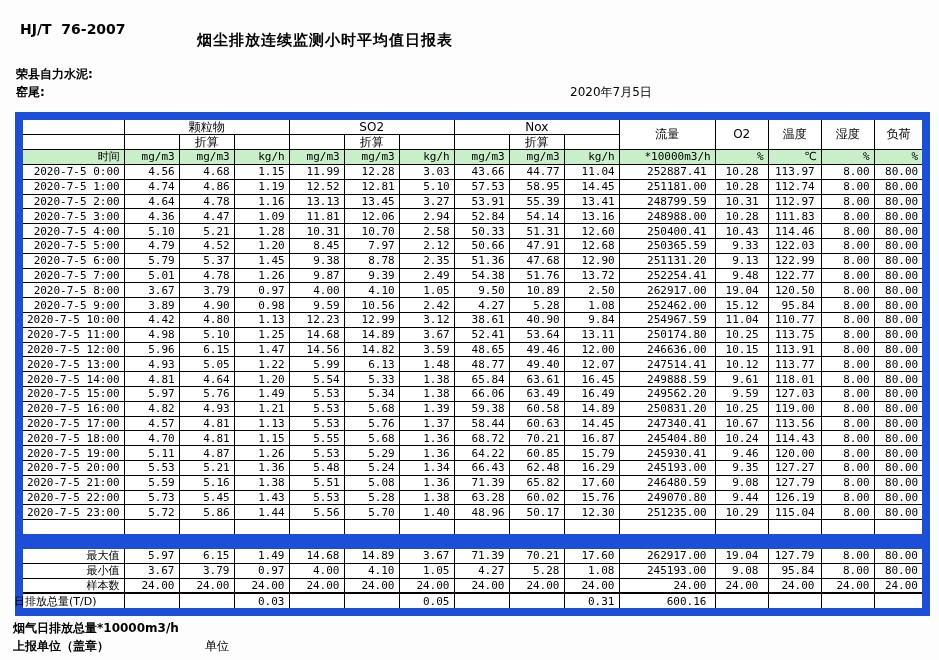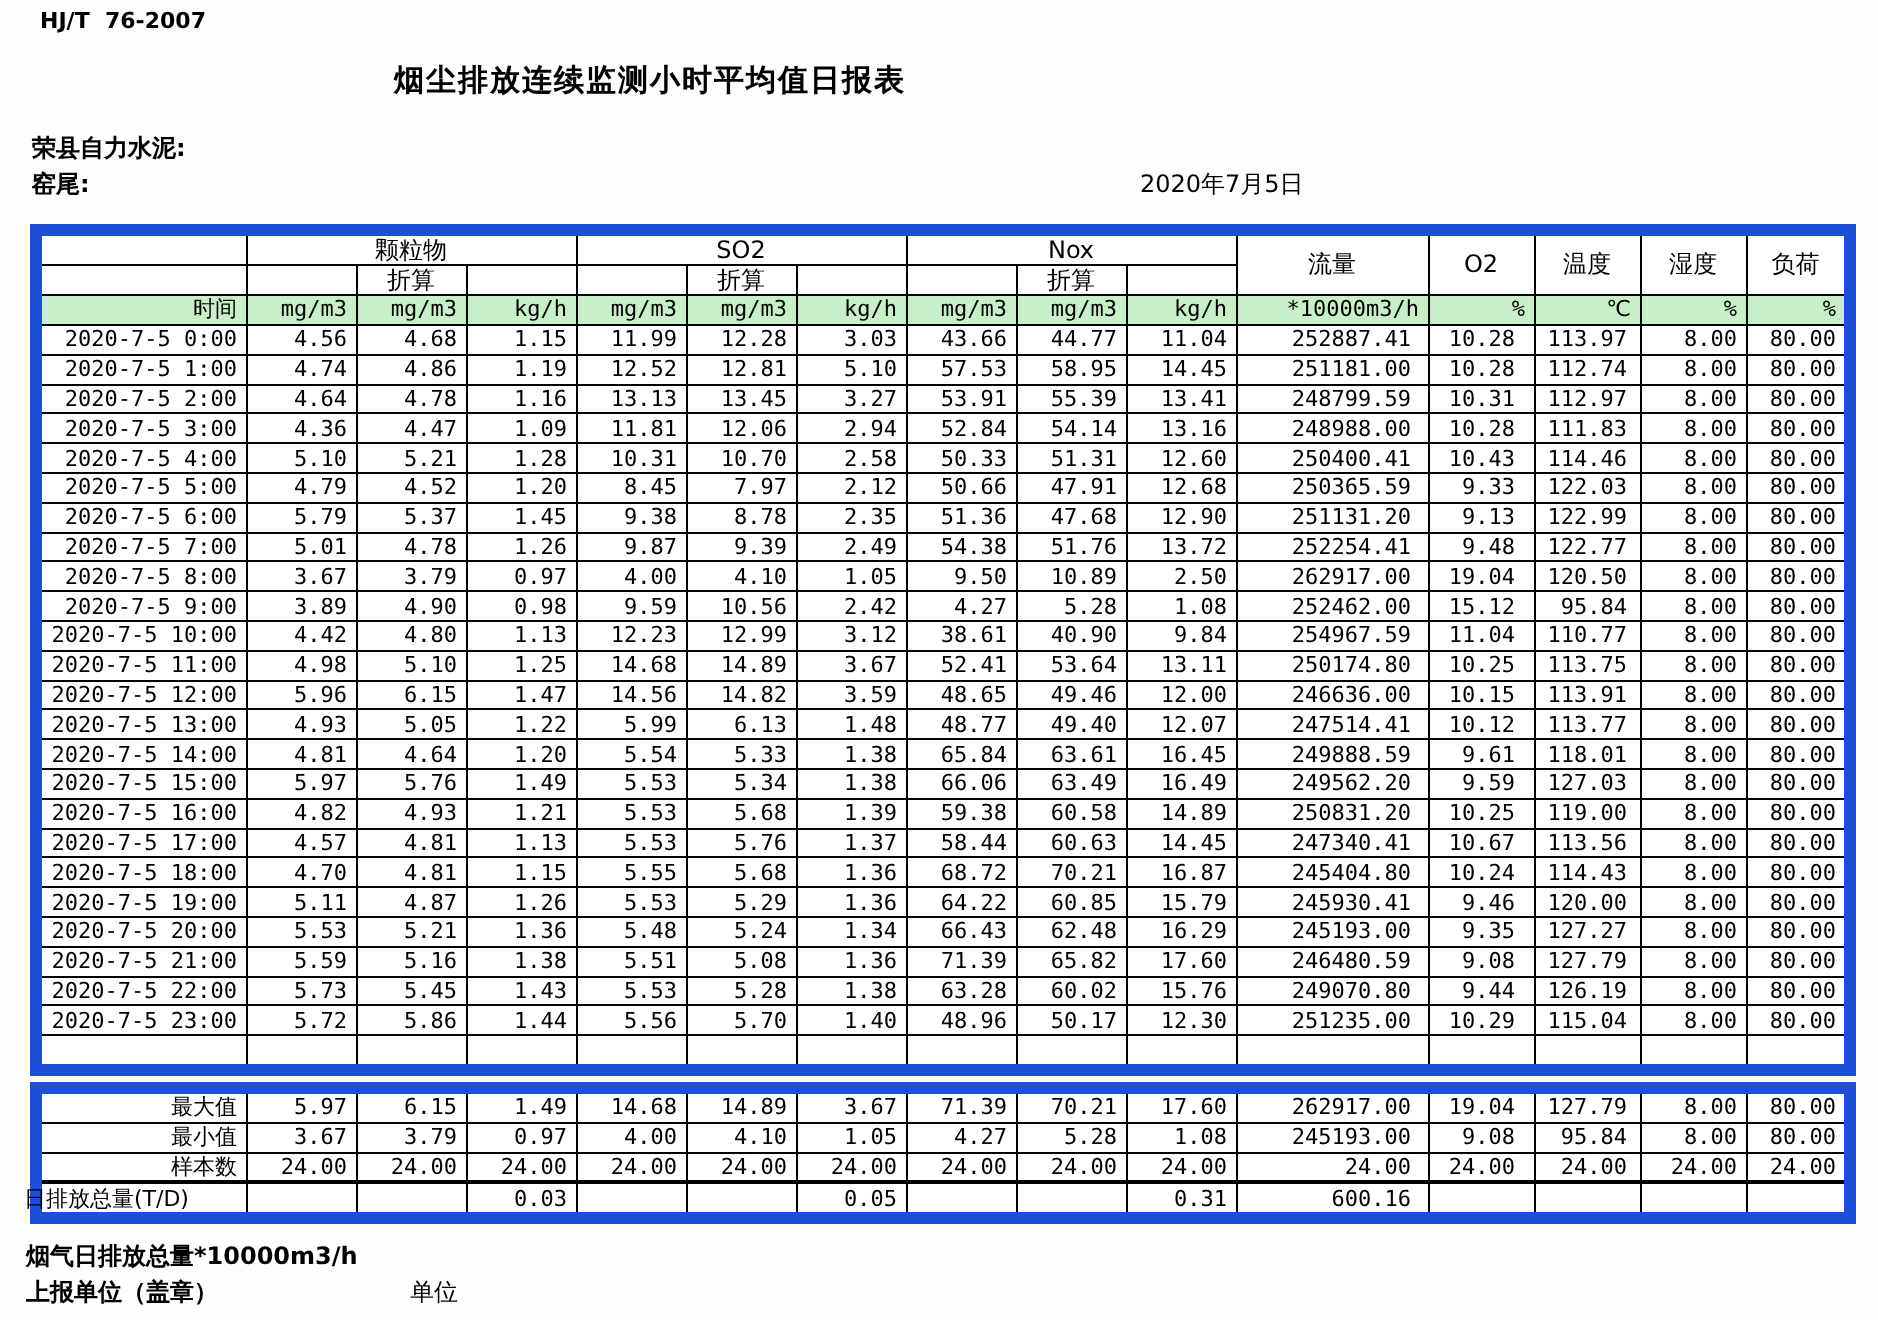"HJ/T 76-2007" .std-no { font-size: 11px -> 14px; top: 4px -> 21px }
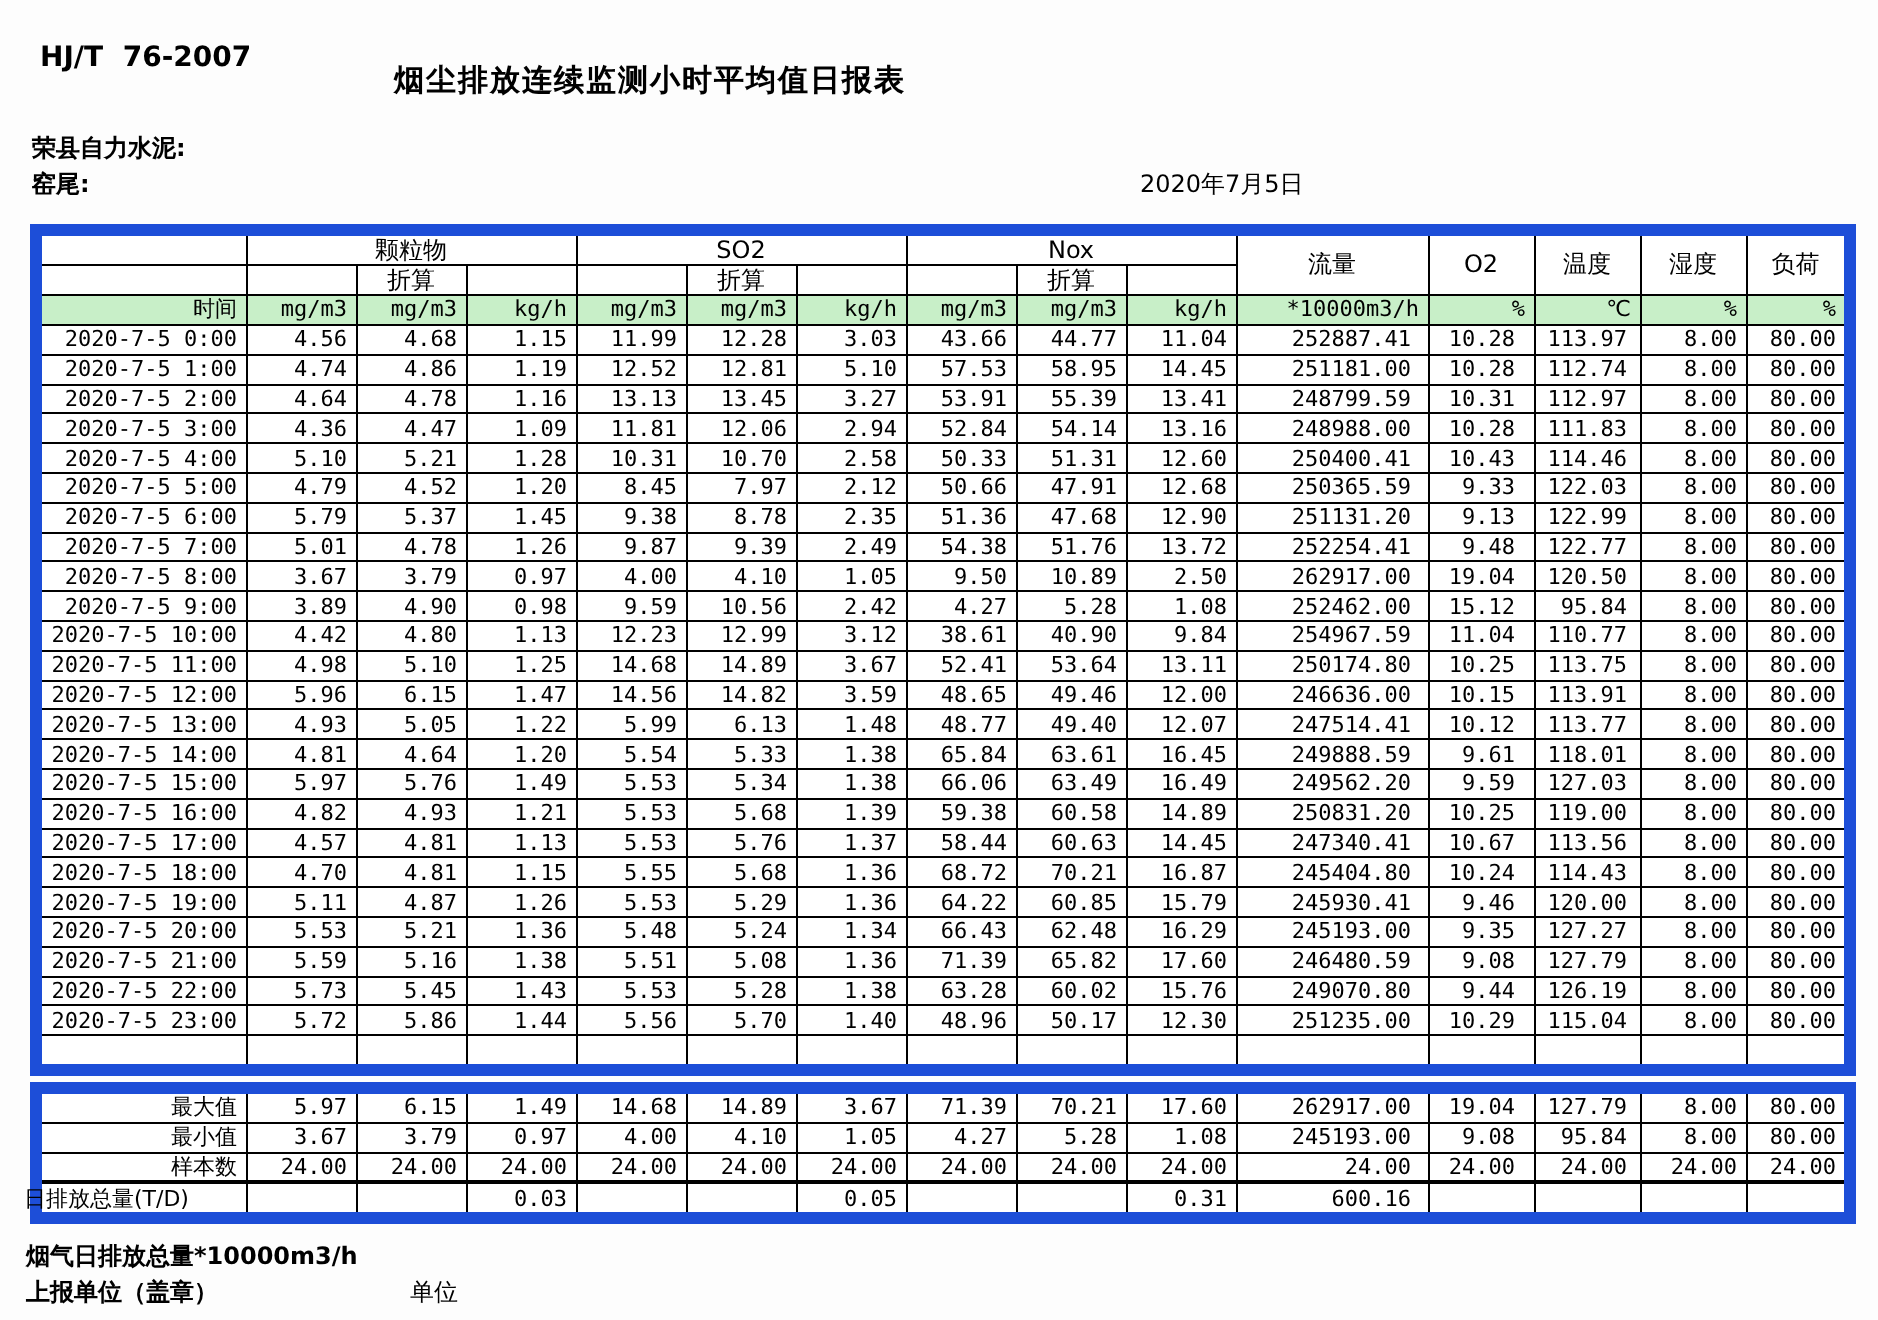"颗粒物" table { border: 6px solid #1d4ed8 -> 8px solid #1d4ed8 }
